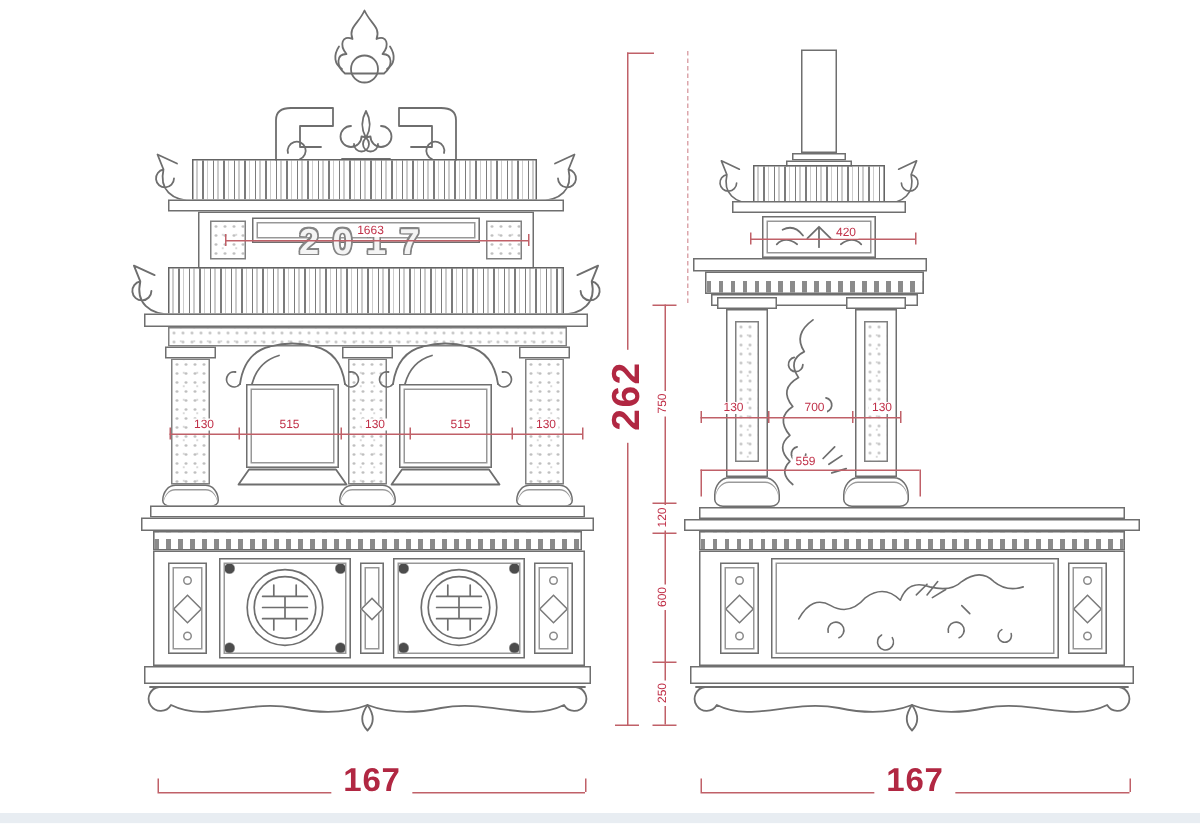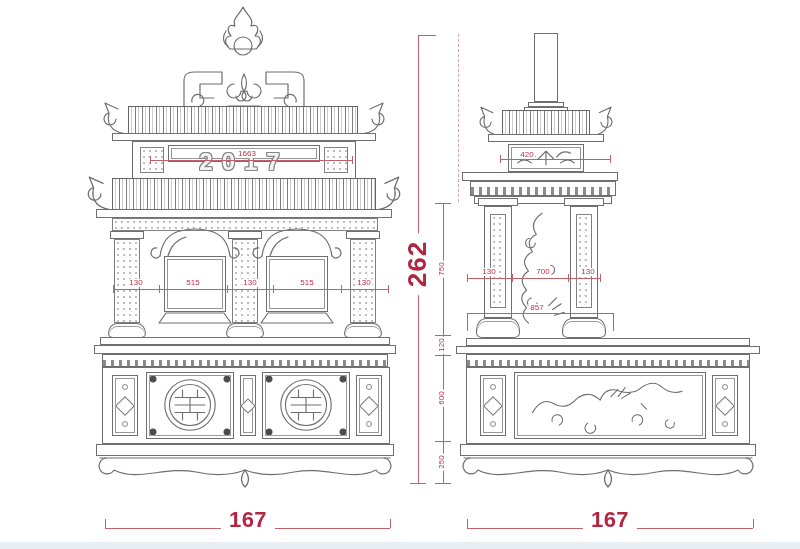"420" span.dlab { left: 527px -> 564px }
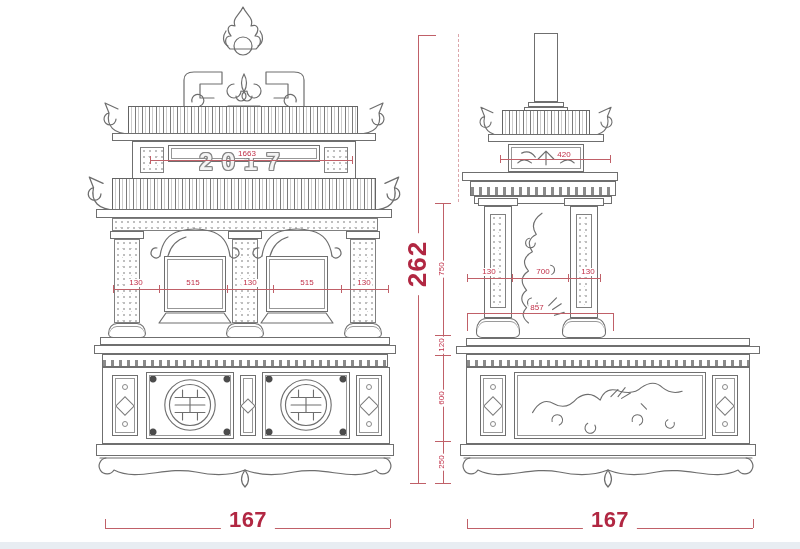"857" span.dlab { text: 857 -> 559 }
